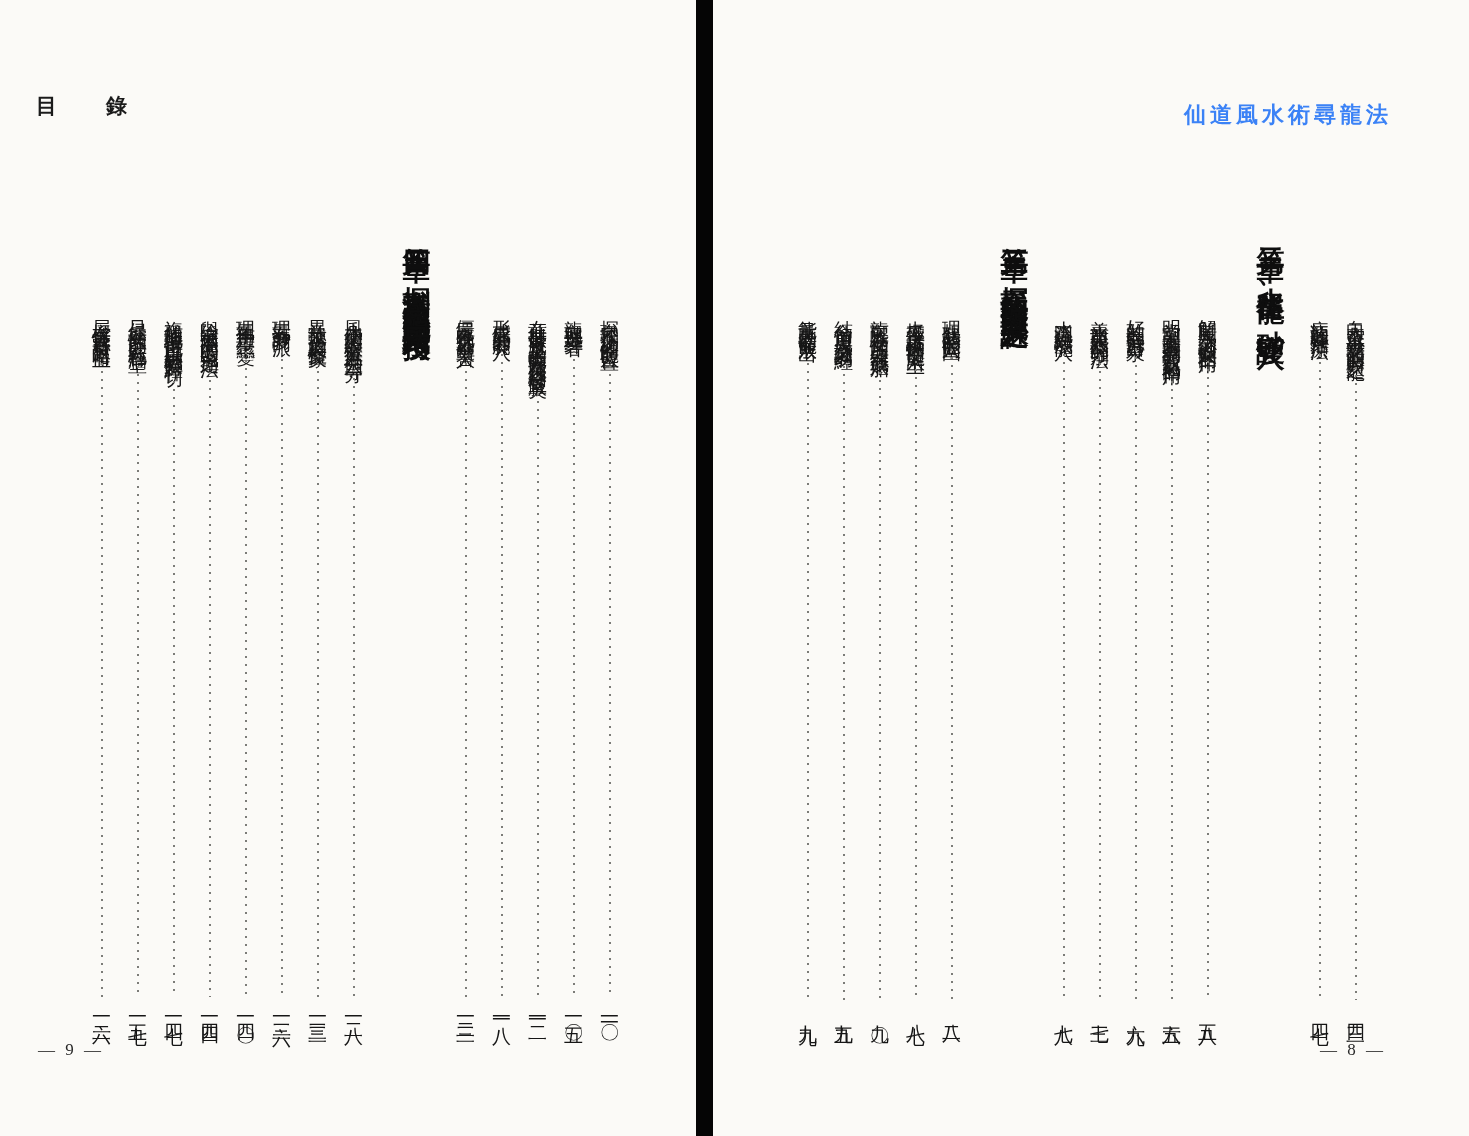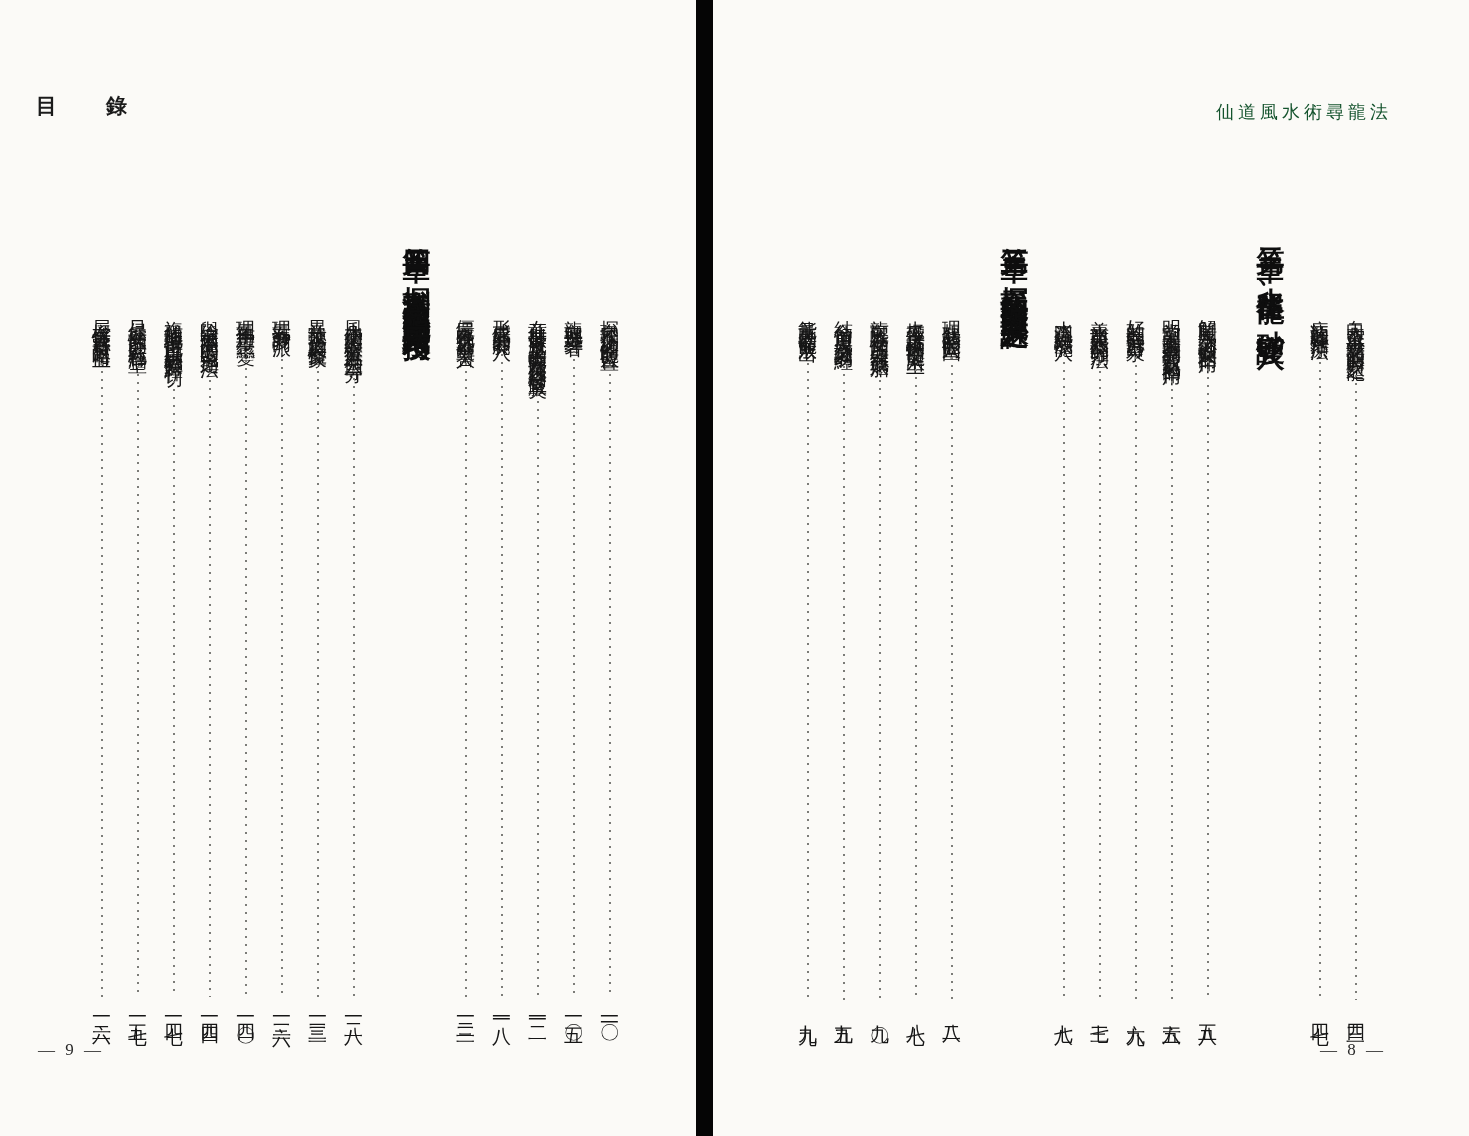"仙道風水術尋龍法" .book-head { color: #14532d -> #3b82f6; font-size: 18px -> 22px; font-weight: 400 -> 700 }
